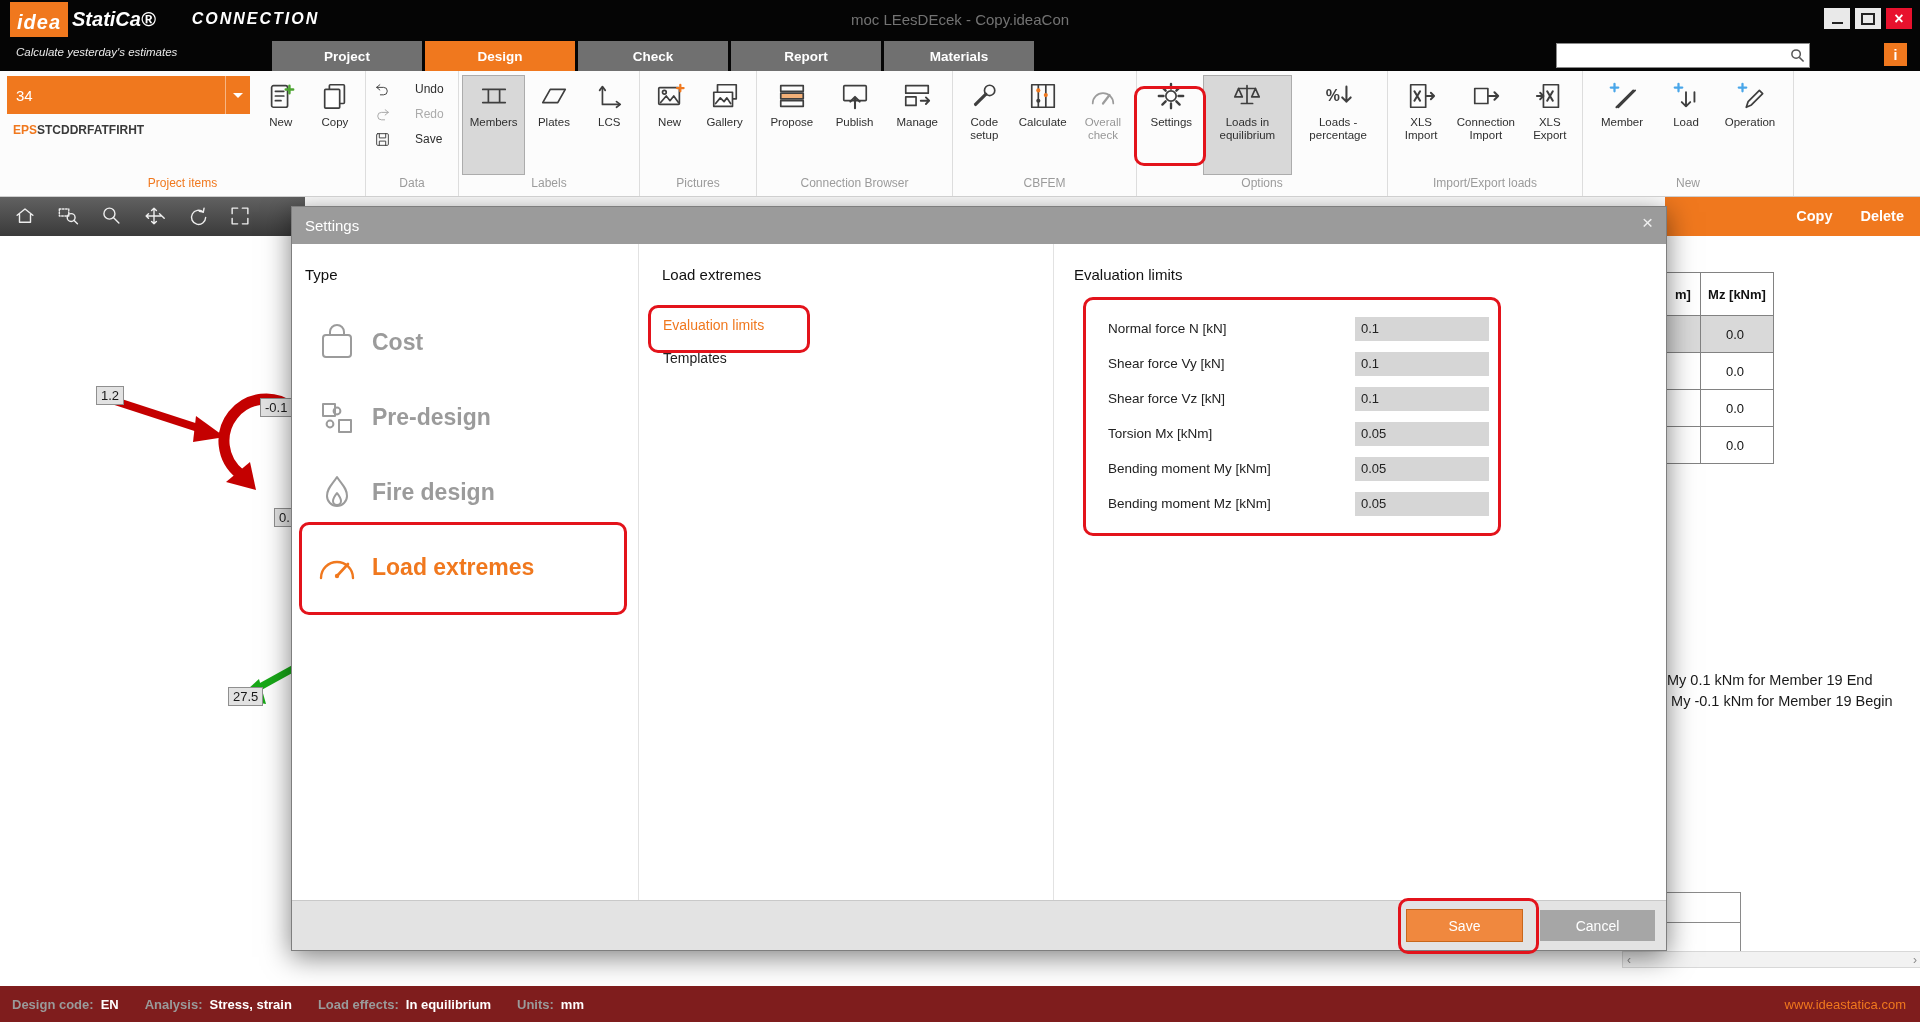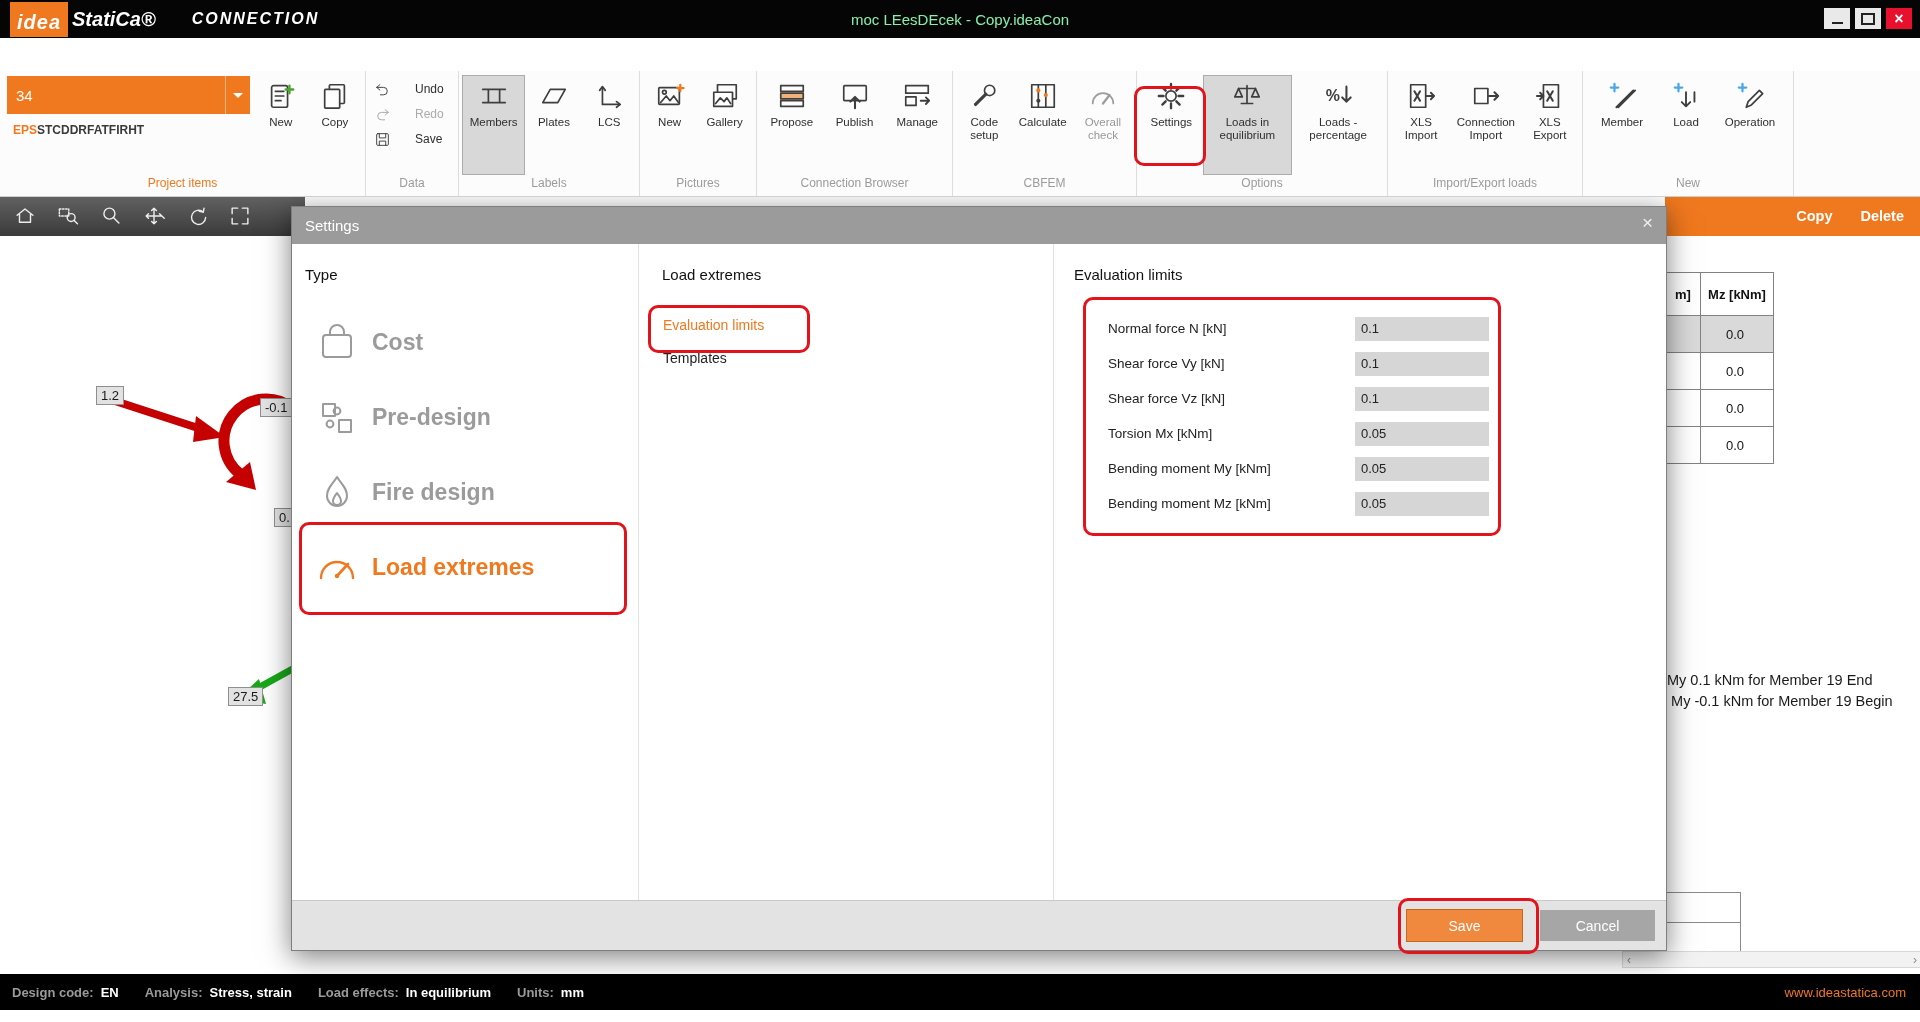"moc LEesDEcek - Copy.ideaCon" .window-title { color: #86efac -> #737373 }
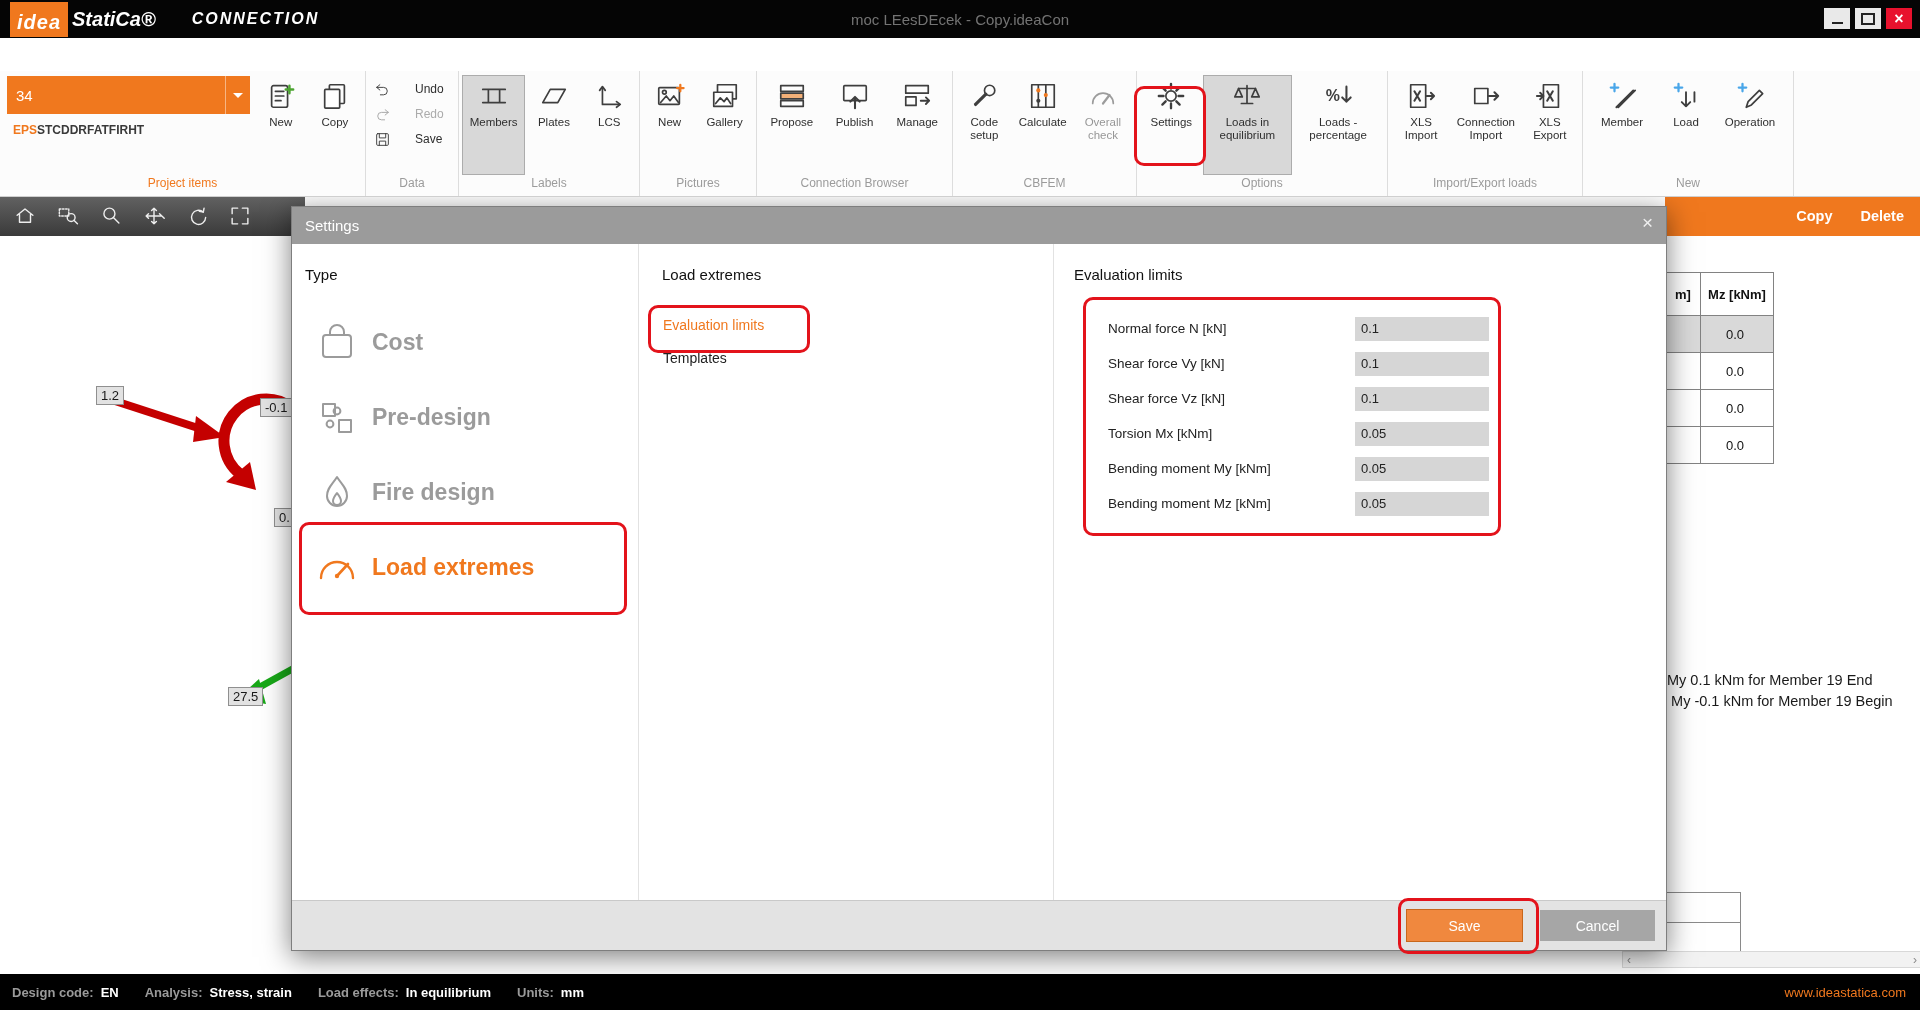"Calculate yesterday's estimates" div.tabrow { html: none -> <div> <div>Calculate yesterday's estimates</div> <nav> <div>Project</div> <div>Design</div> <div>Check</div> <div>Report</div> <div>Materials</div> </nav> <div> <input> <svg> <circle></circle> <path></path> </svg> </div> <div>i</div> </div> }
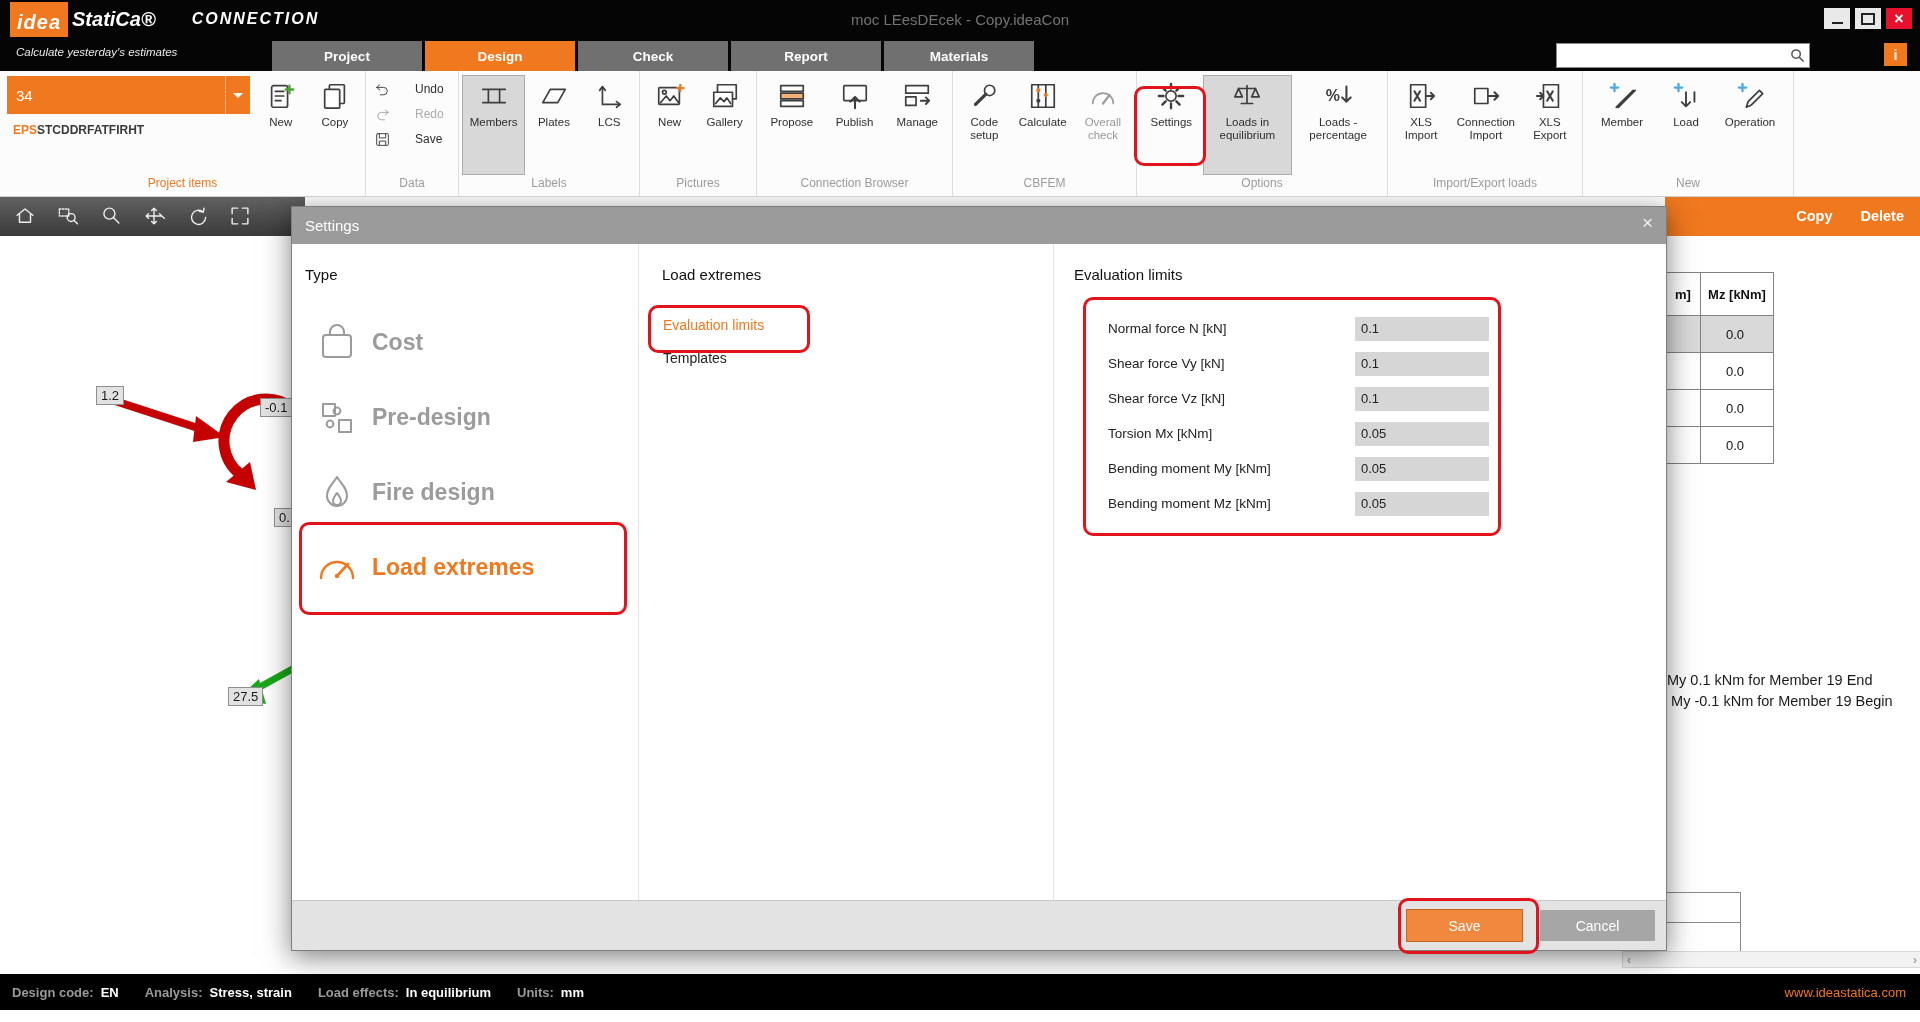"Design code:" .statusbar { background: #000000 -> #7f1d1d; bottom: 12px -> 0 }
